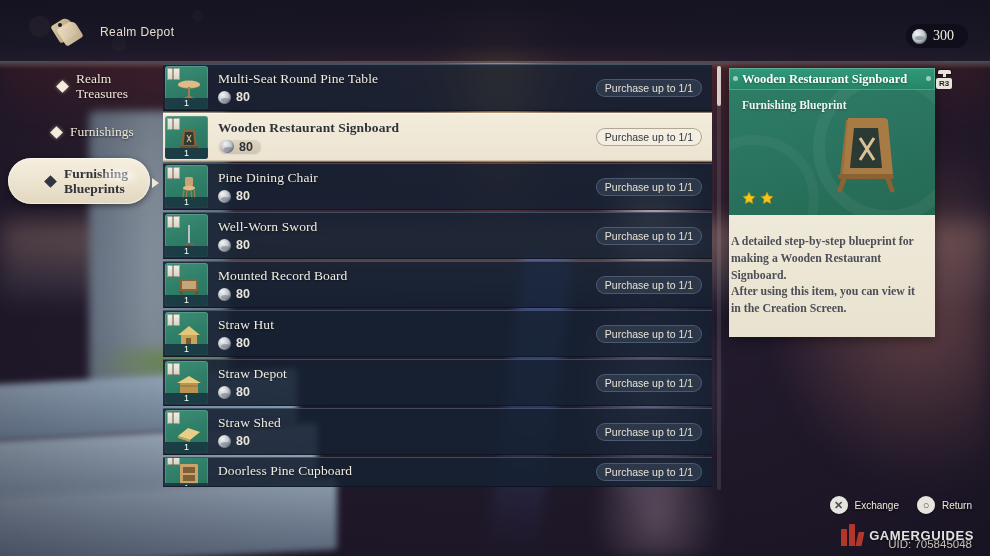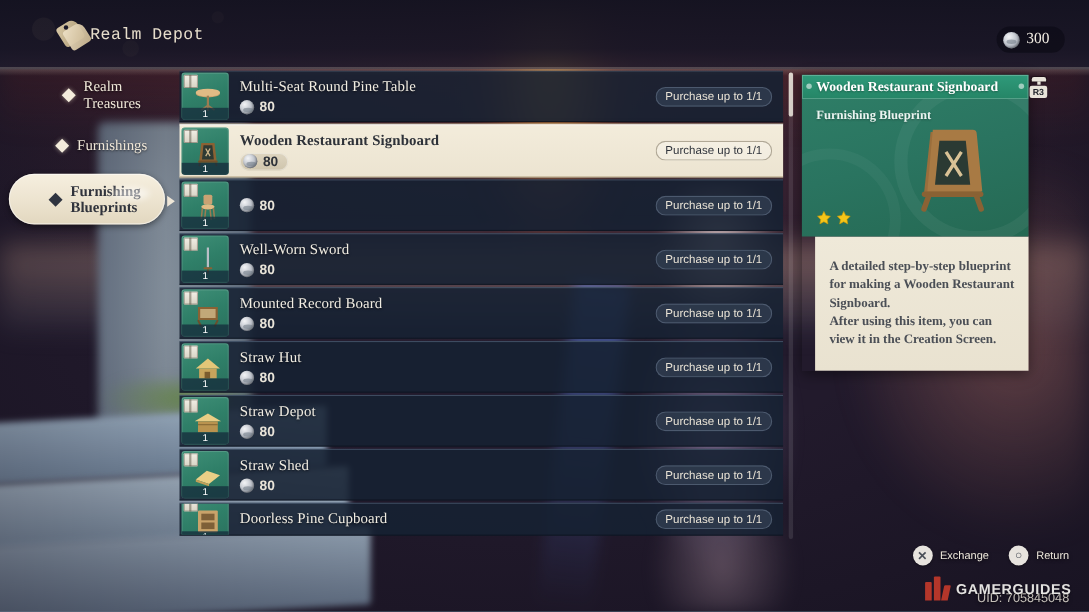"Realm Depot" #page-title { font-family: Liberation Mono, monospace -> Liberation Sans, sans-serif; font-size: 15px -> 12px; margin-left: none -> 18px }
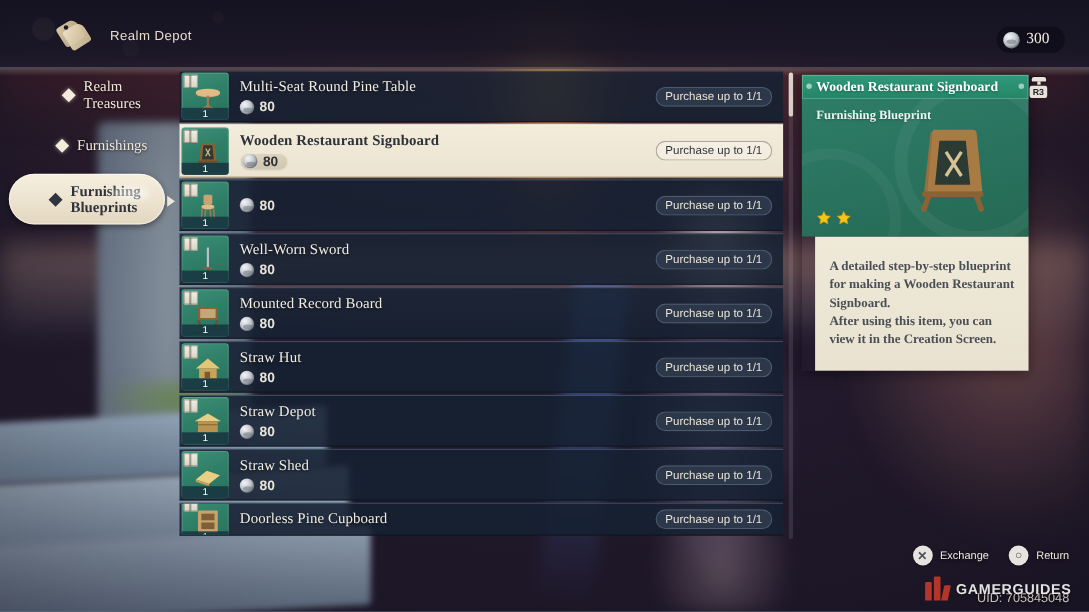"Pine Dining Chair" div.iname { html: none -> <div>Pine Dining Chair</div> }
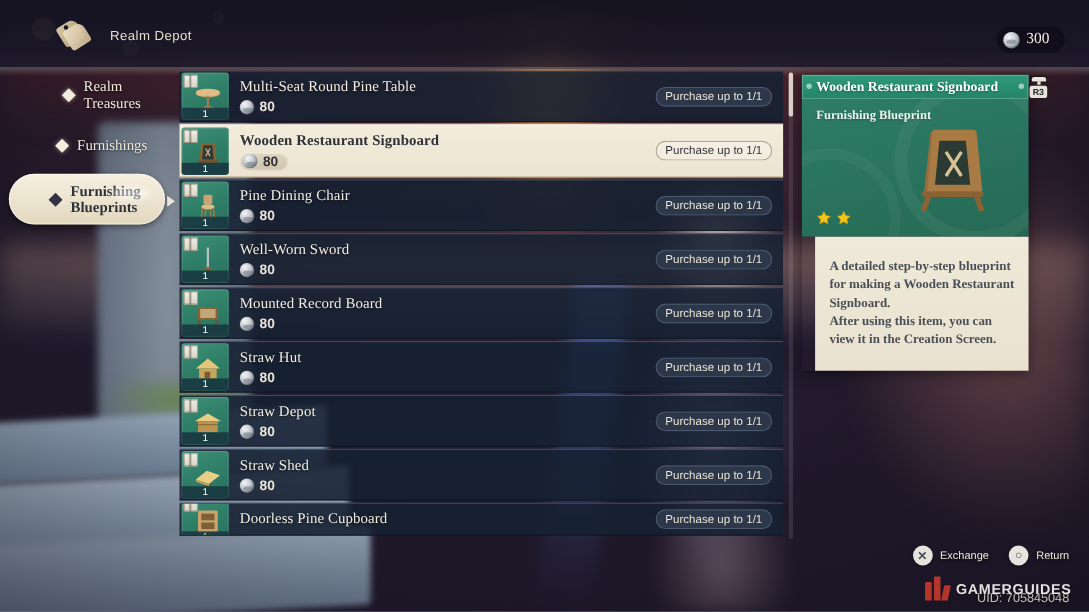"A detailed step-by-step blueprint for" #detail .ddesc { margin-left: 12px -> none; padding: 18px 13px 20px 13px -> 18px 13px 20px 2px }
